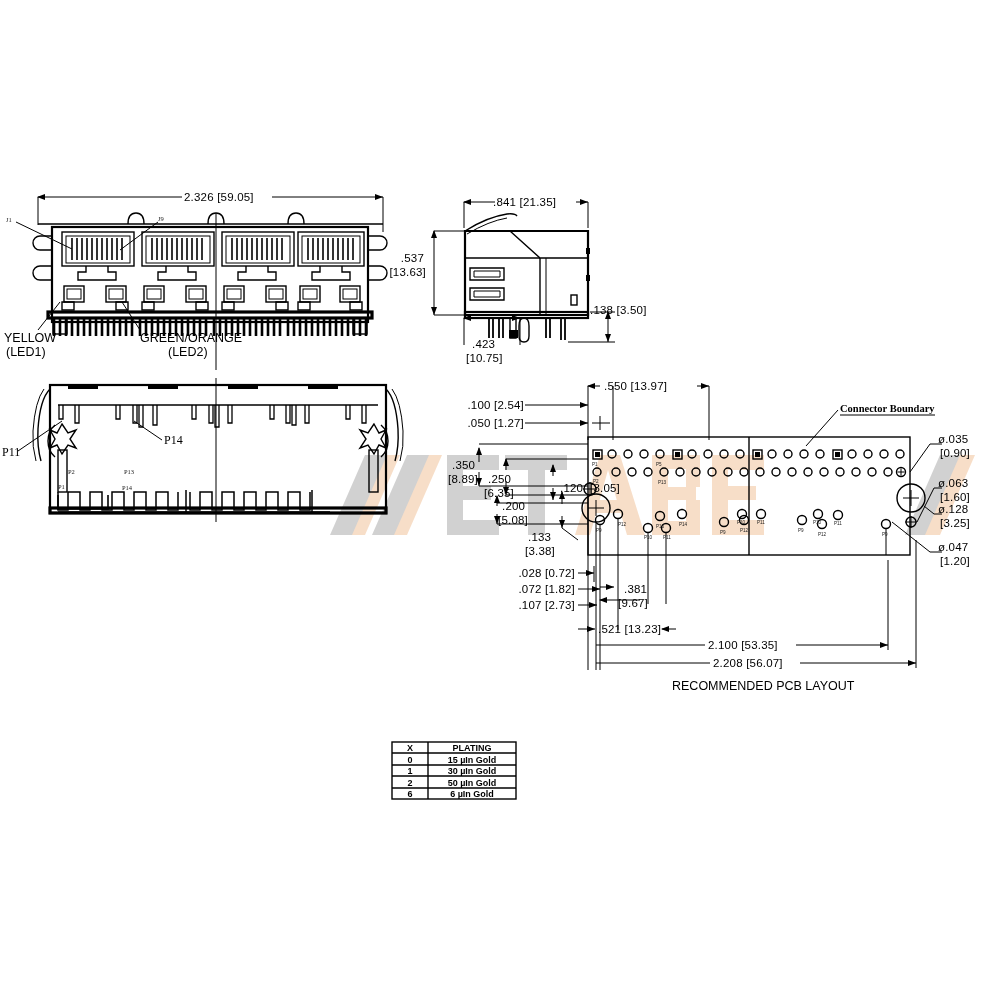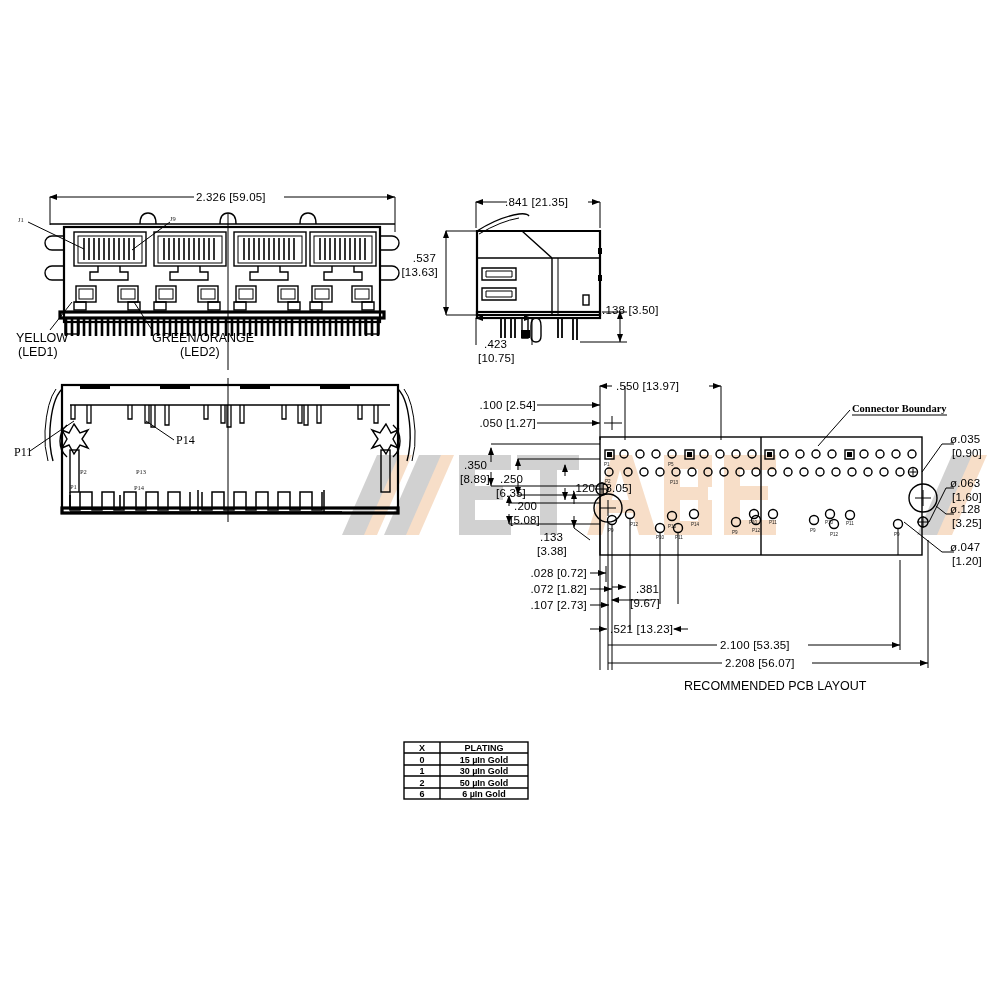"2.326 [59.05]" .stage { left: 12px -> 0 }
